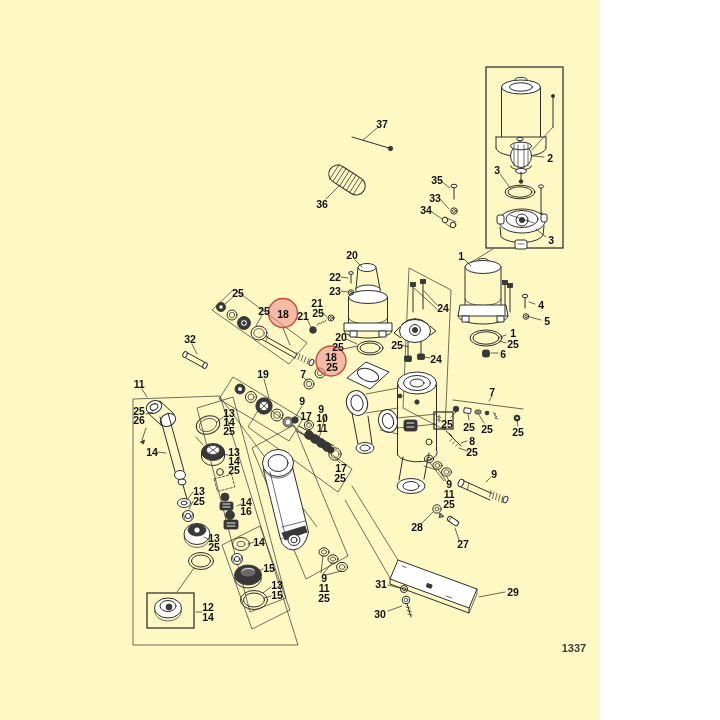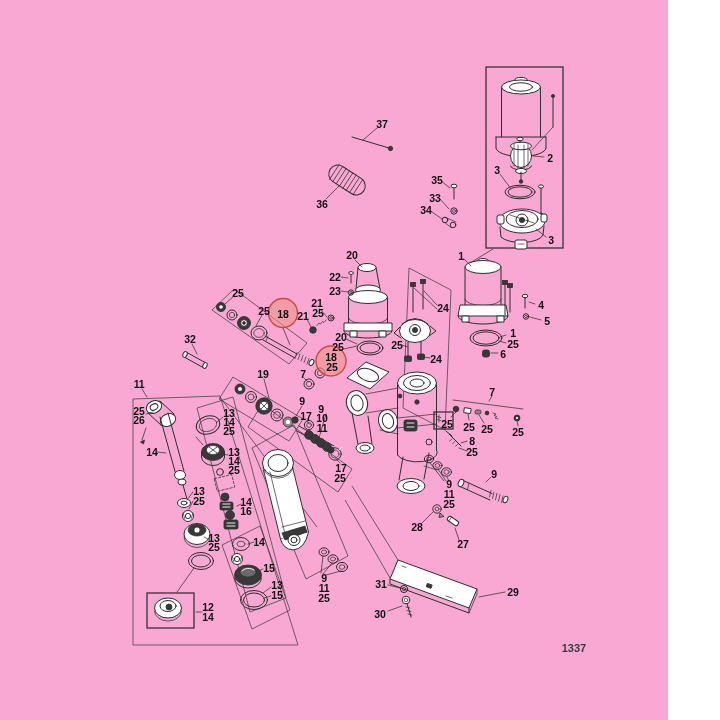"37" #viewport { background: #f9a8d4 -> #fef9c3; width: 668px -> 600px }
